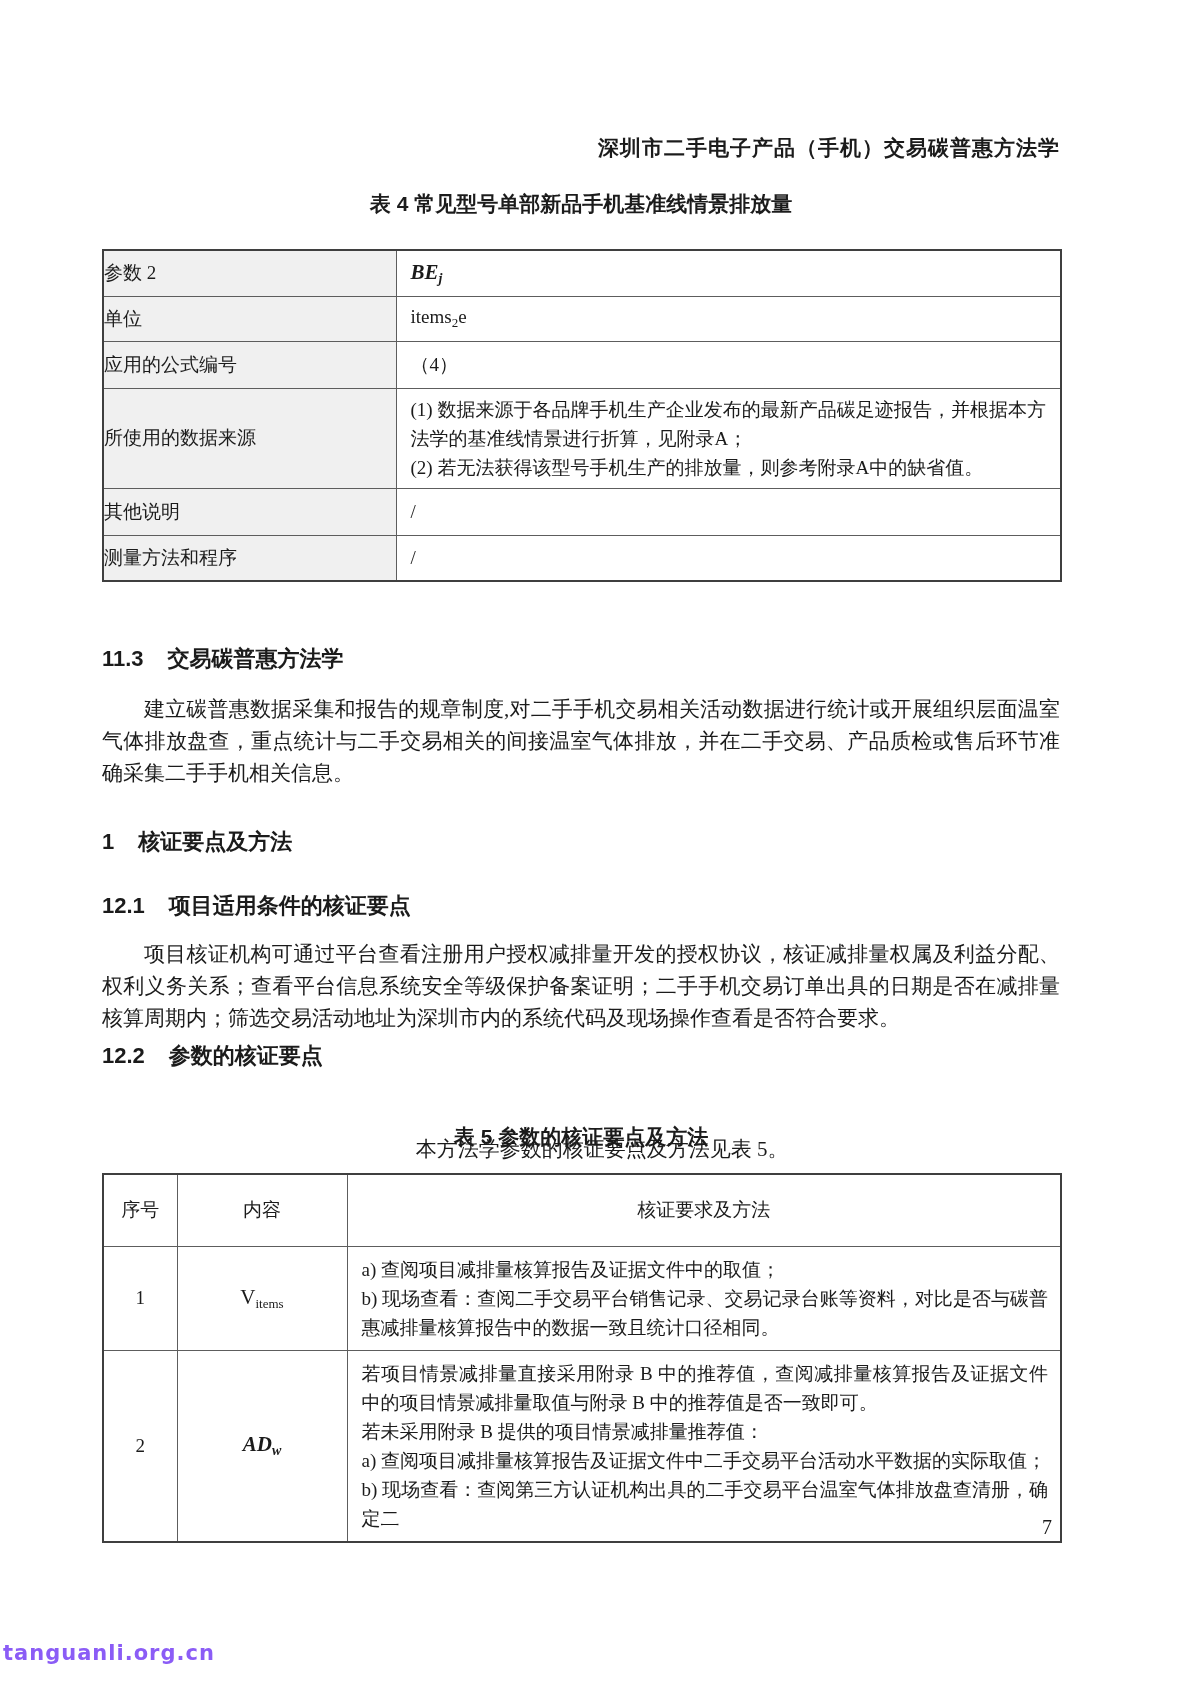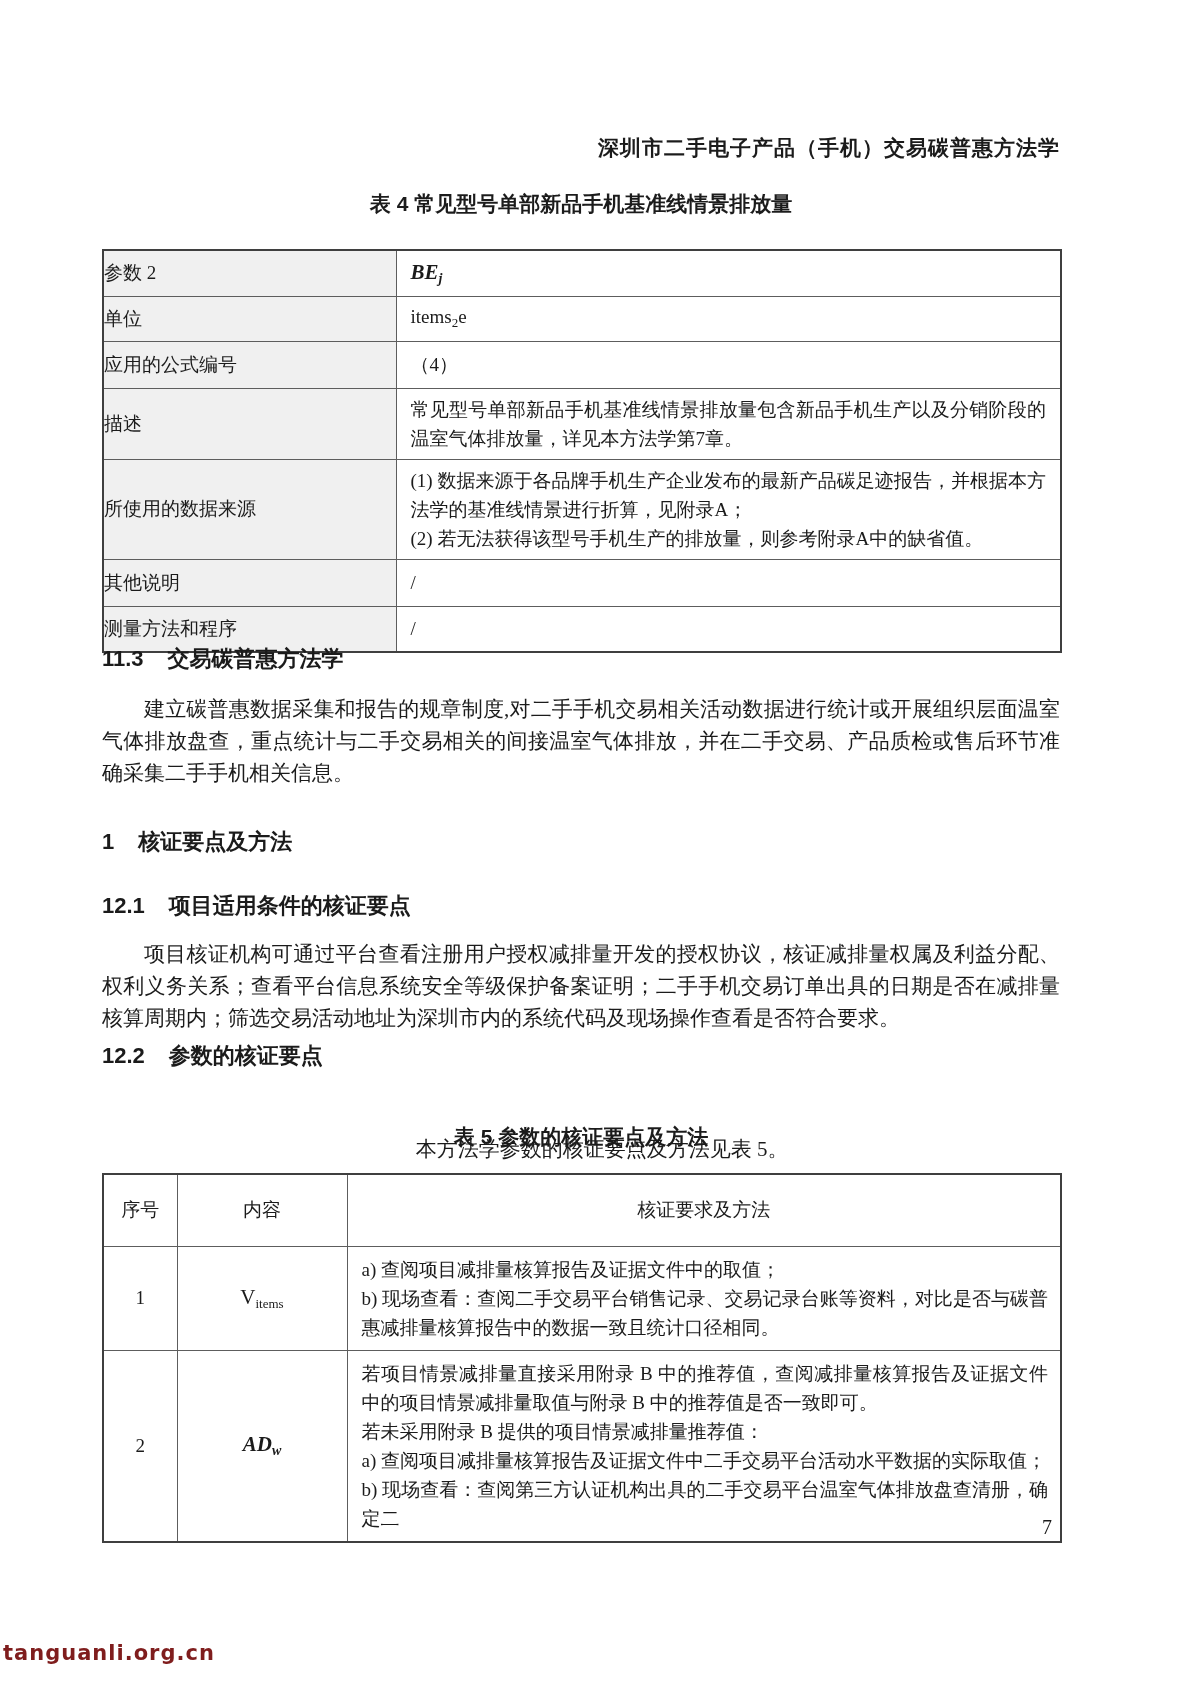"描述" tr { html: <tr> <td>描述</td> <td>常见型号单部新品手机基准线情景排放量包含新品手机生产以及分销阶段的温室气体排放量，详见本方法学第7章。</td> </tr> -> none }
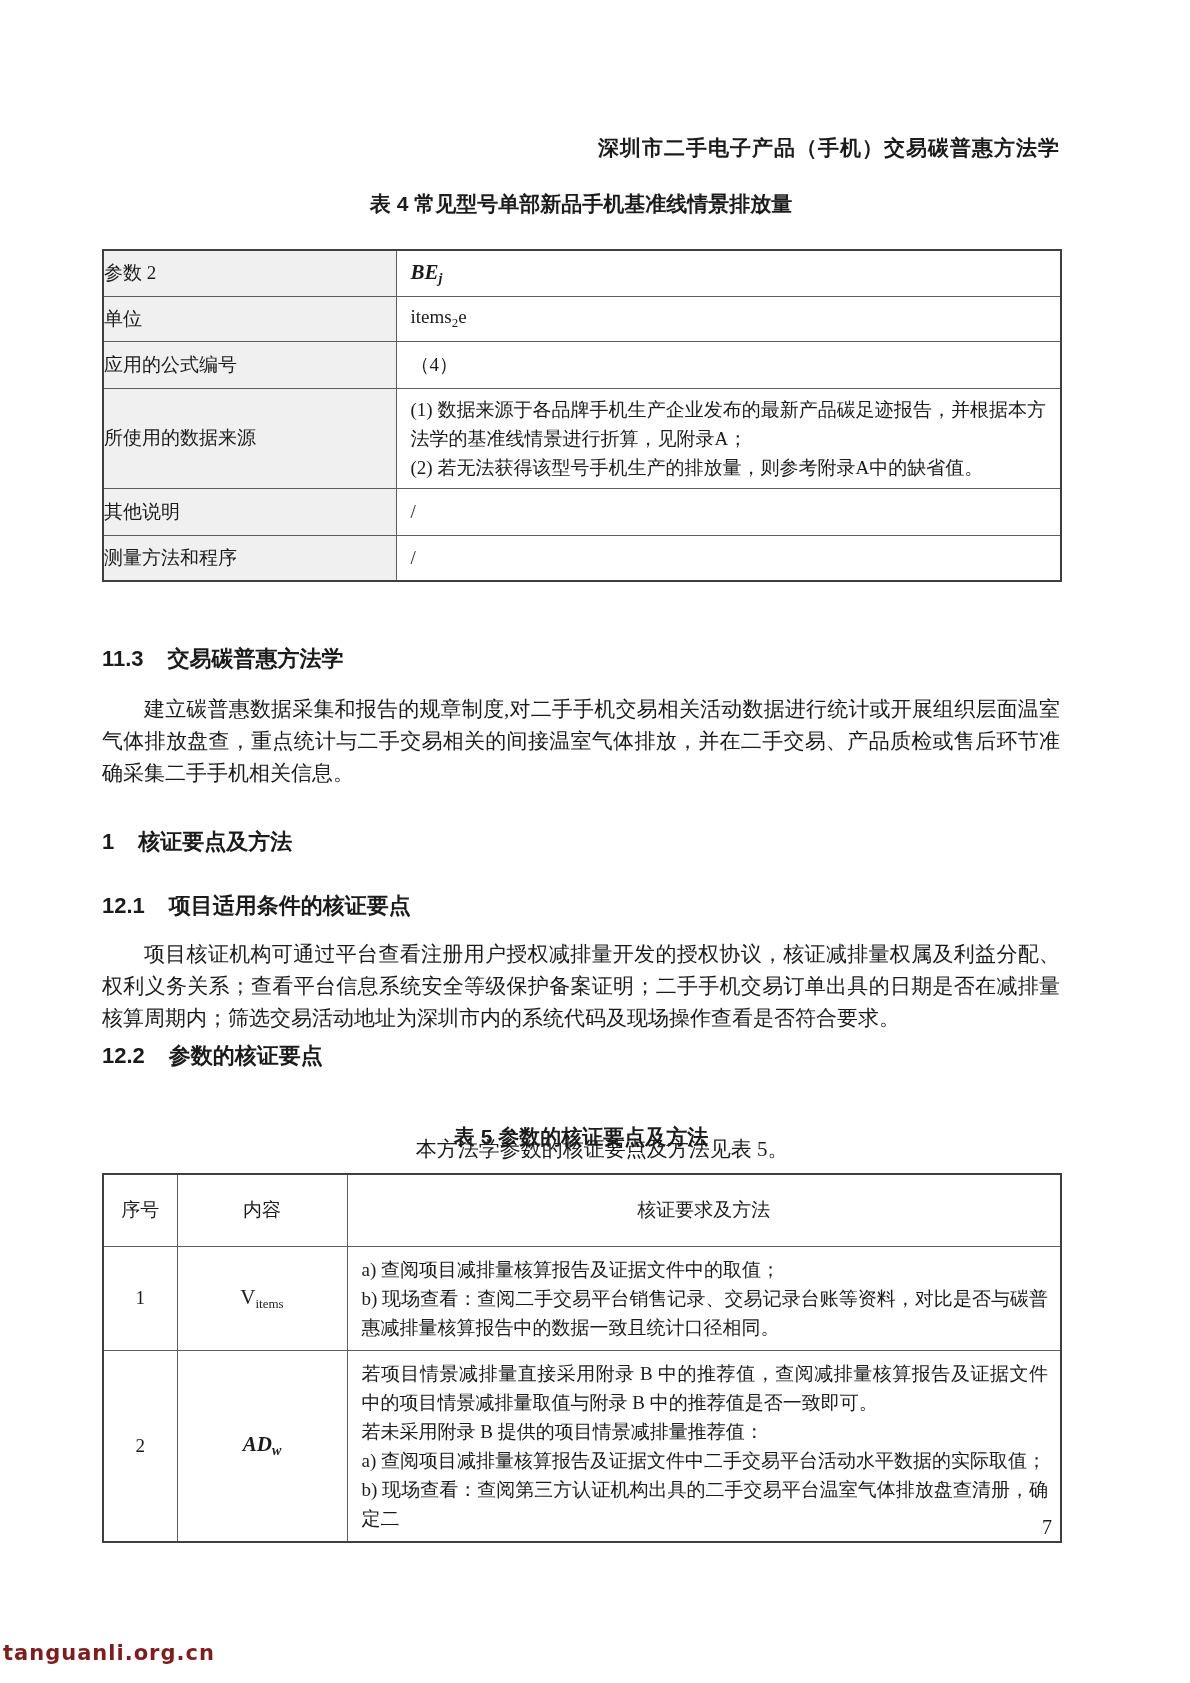"tanguanli.org.cn" .watermark { color: #7f1d1d -> #8b5cf6 }
